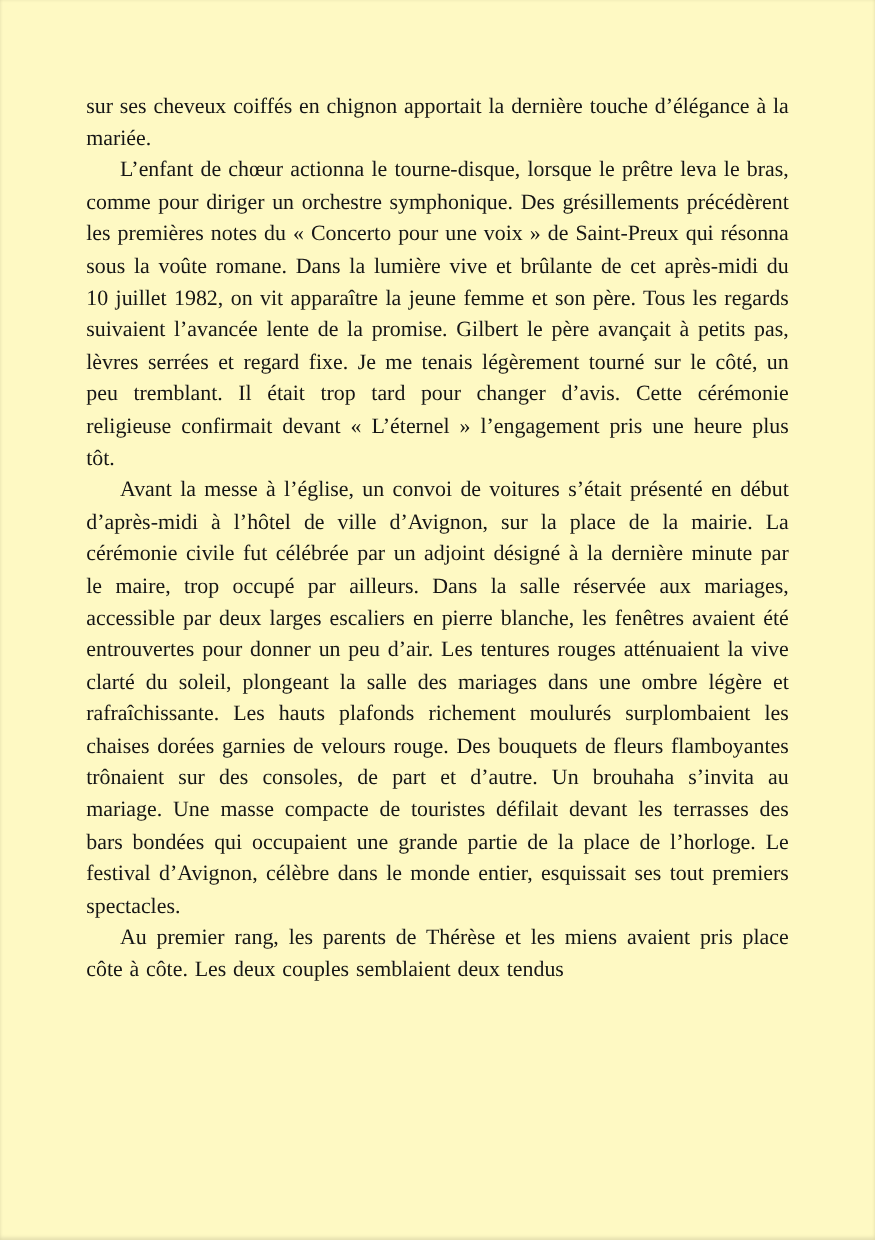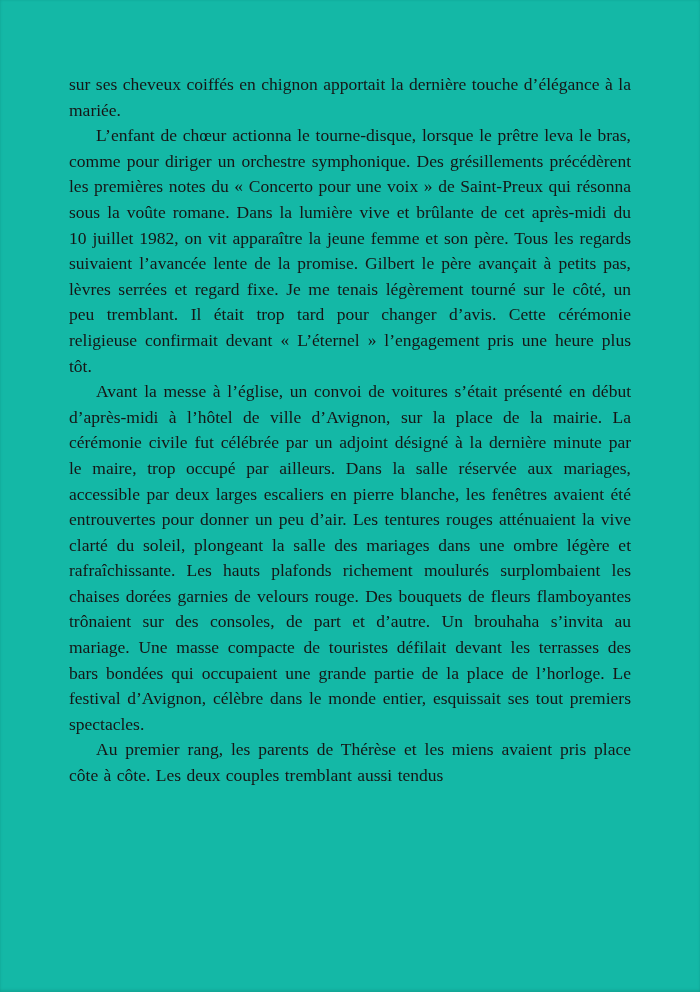"sur ses cheveux coiffés en" .page { background: #14b8a6 -> #fef9c3 }
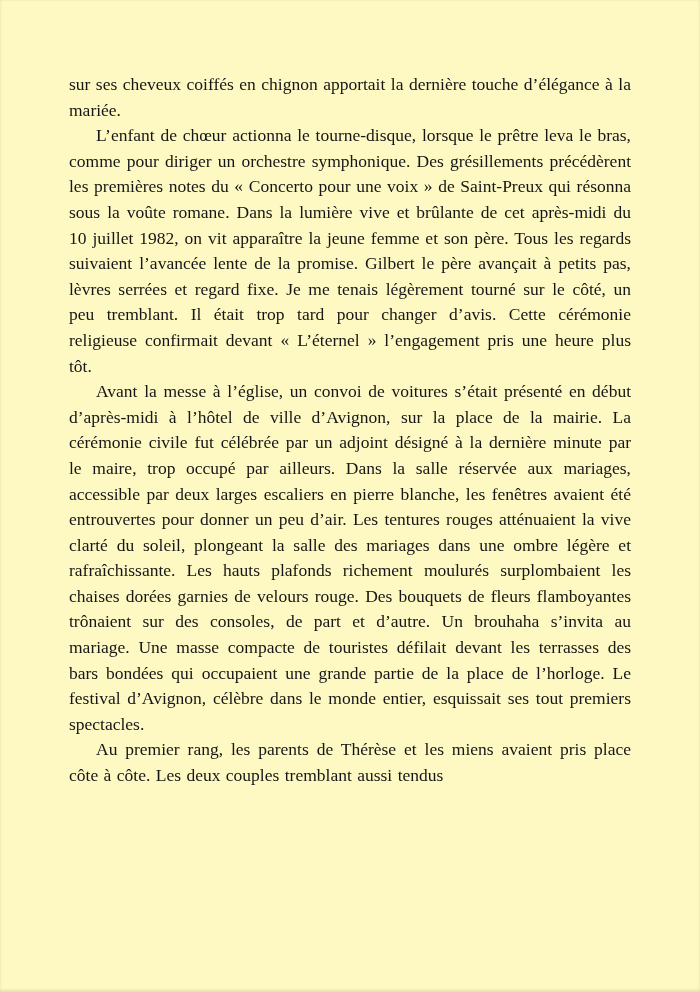"Au premier rang, les parents" p.para { text: tremblant aussi -> semblaient deux }
